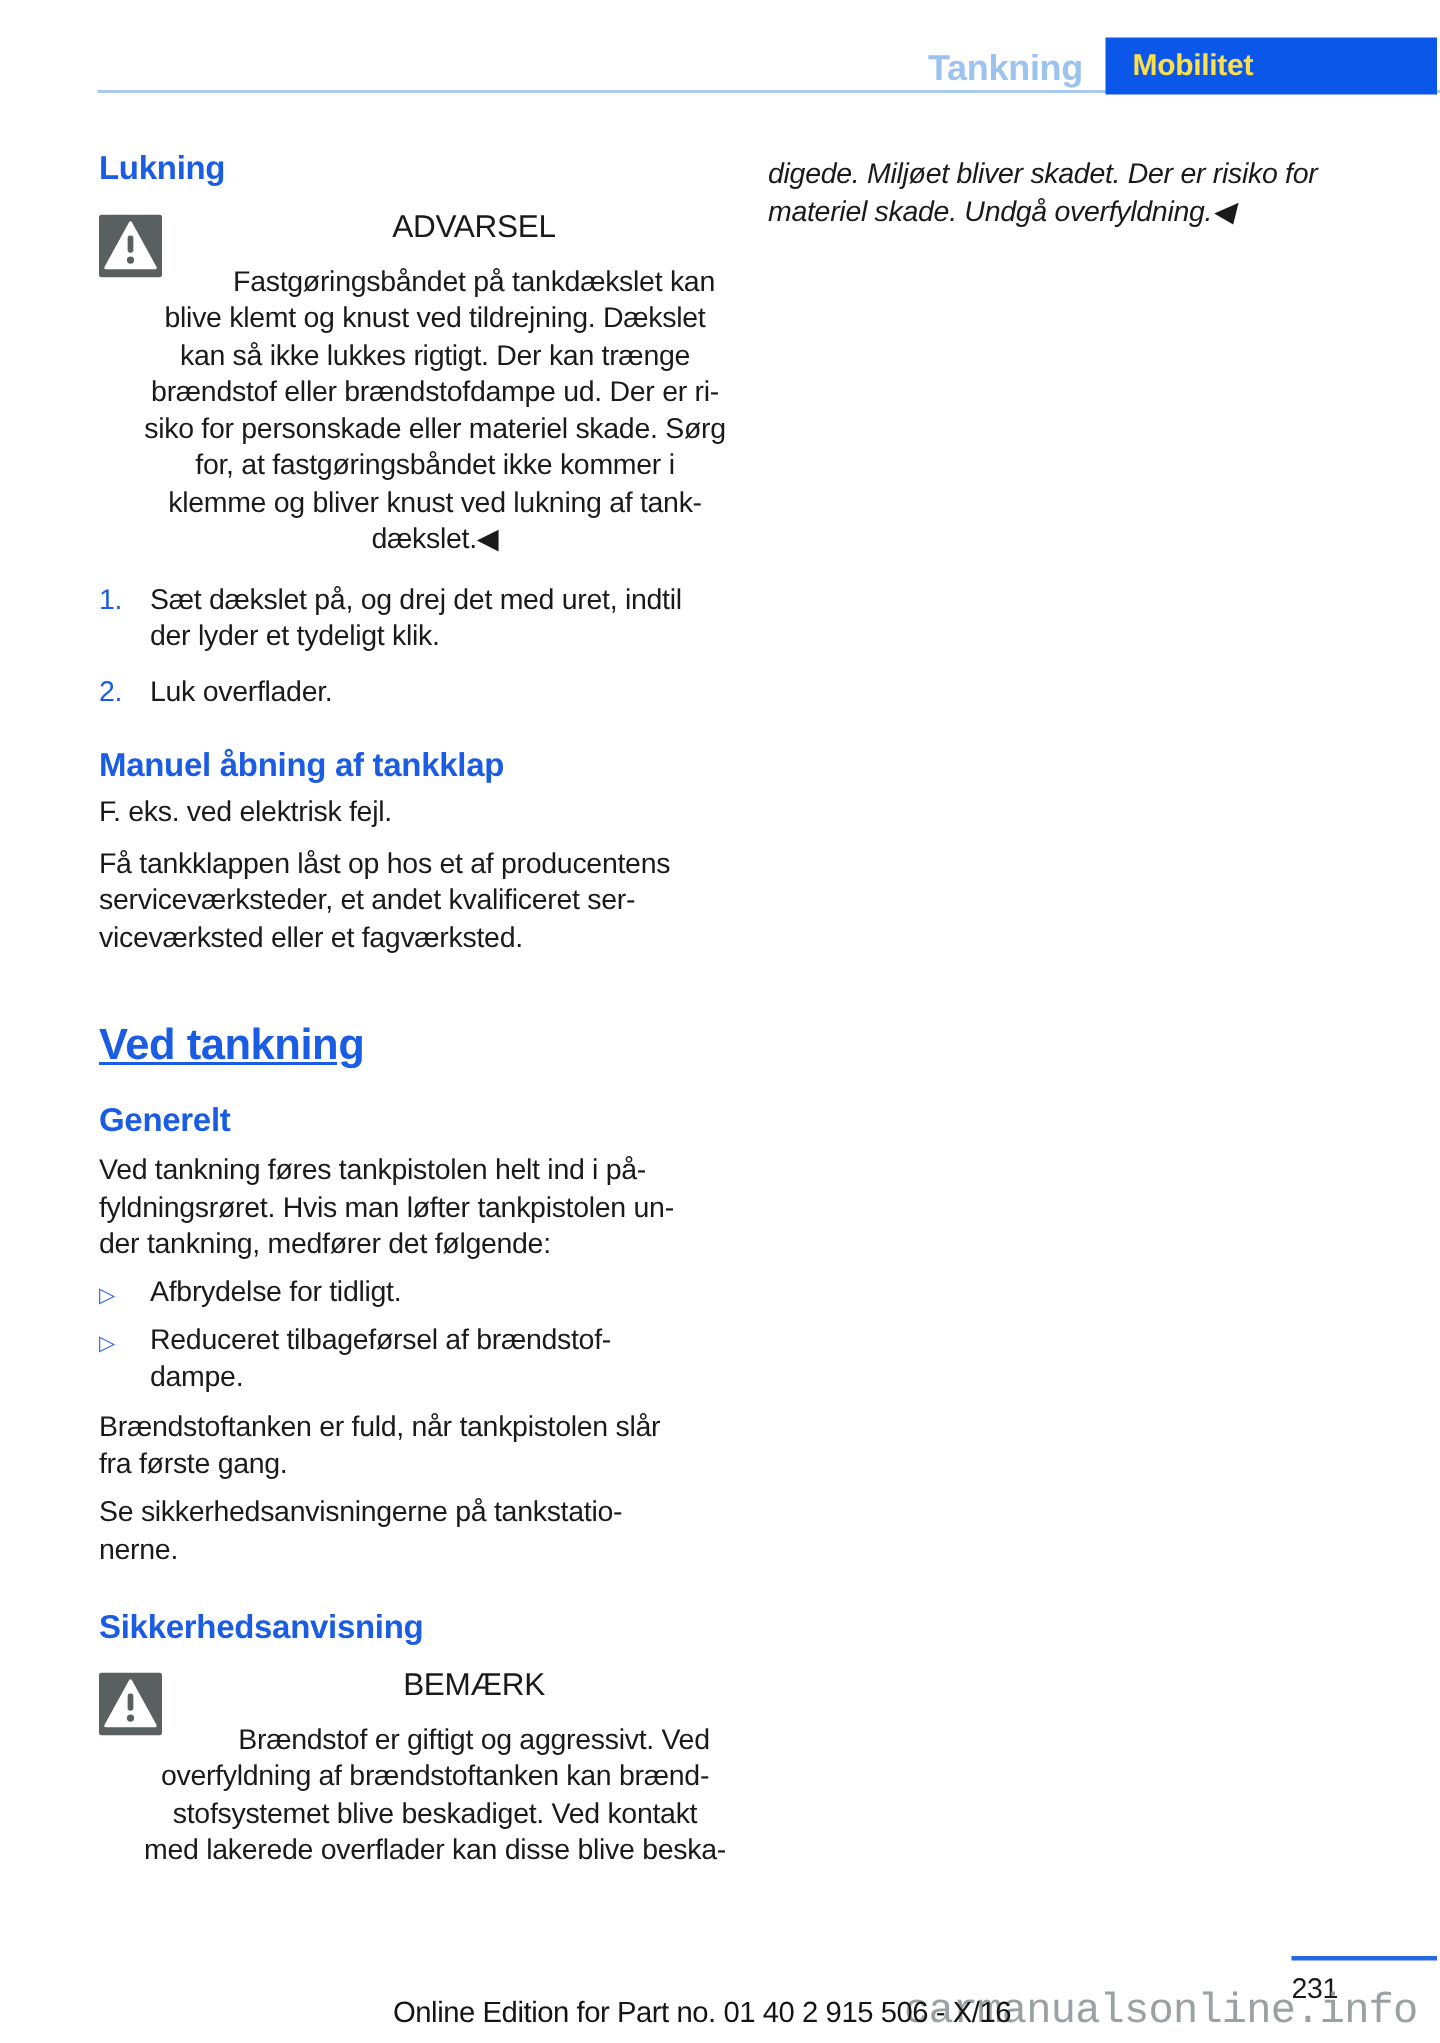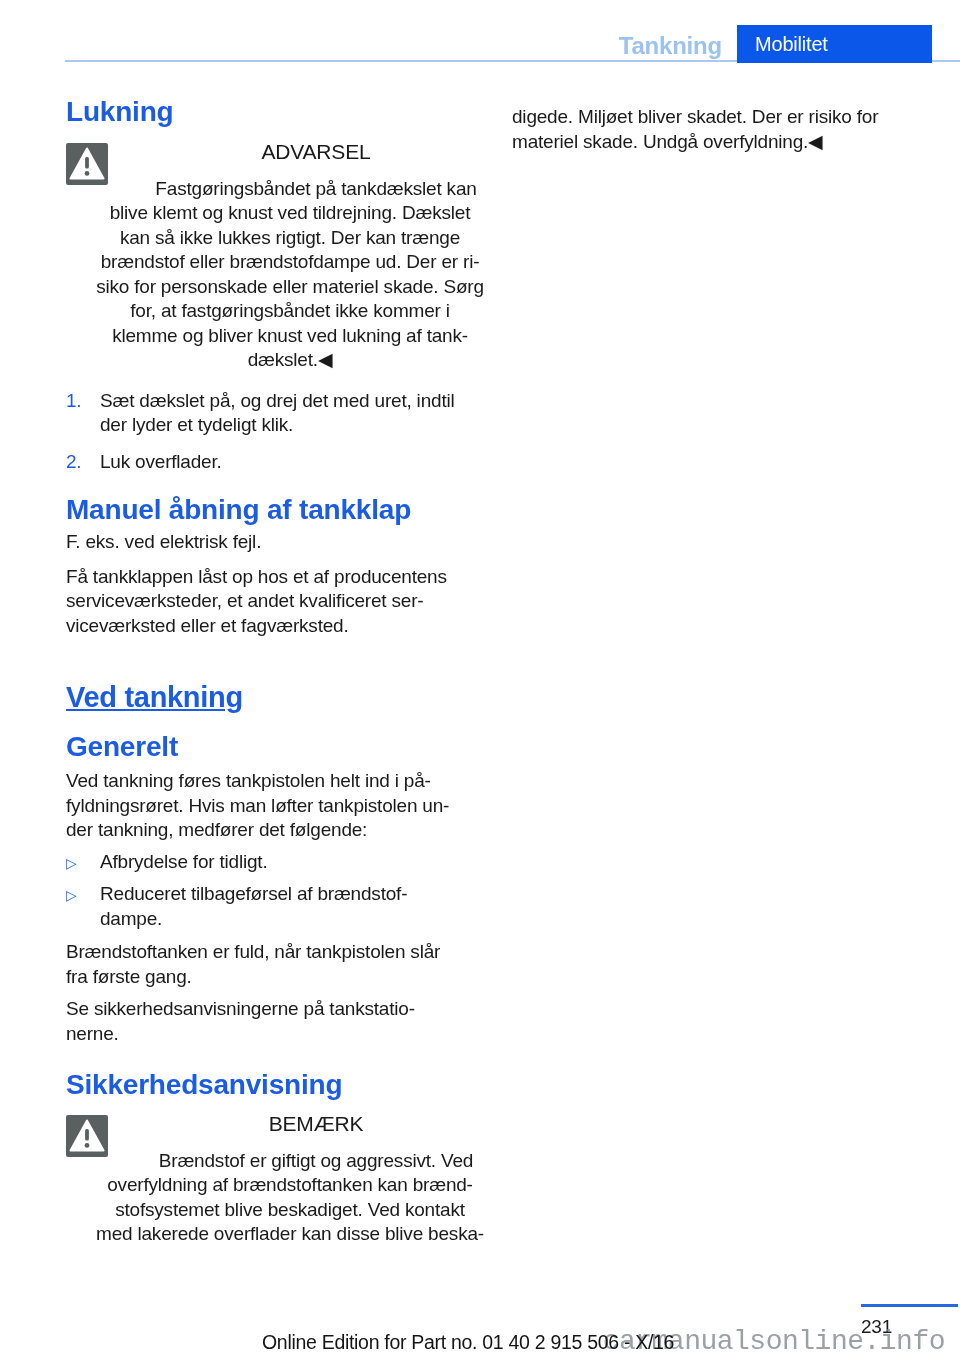"Mobilitet" .tab-active { color: #ffffff -> #fde047; font-weight: normal -> bold; width: 195px -> 221px }
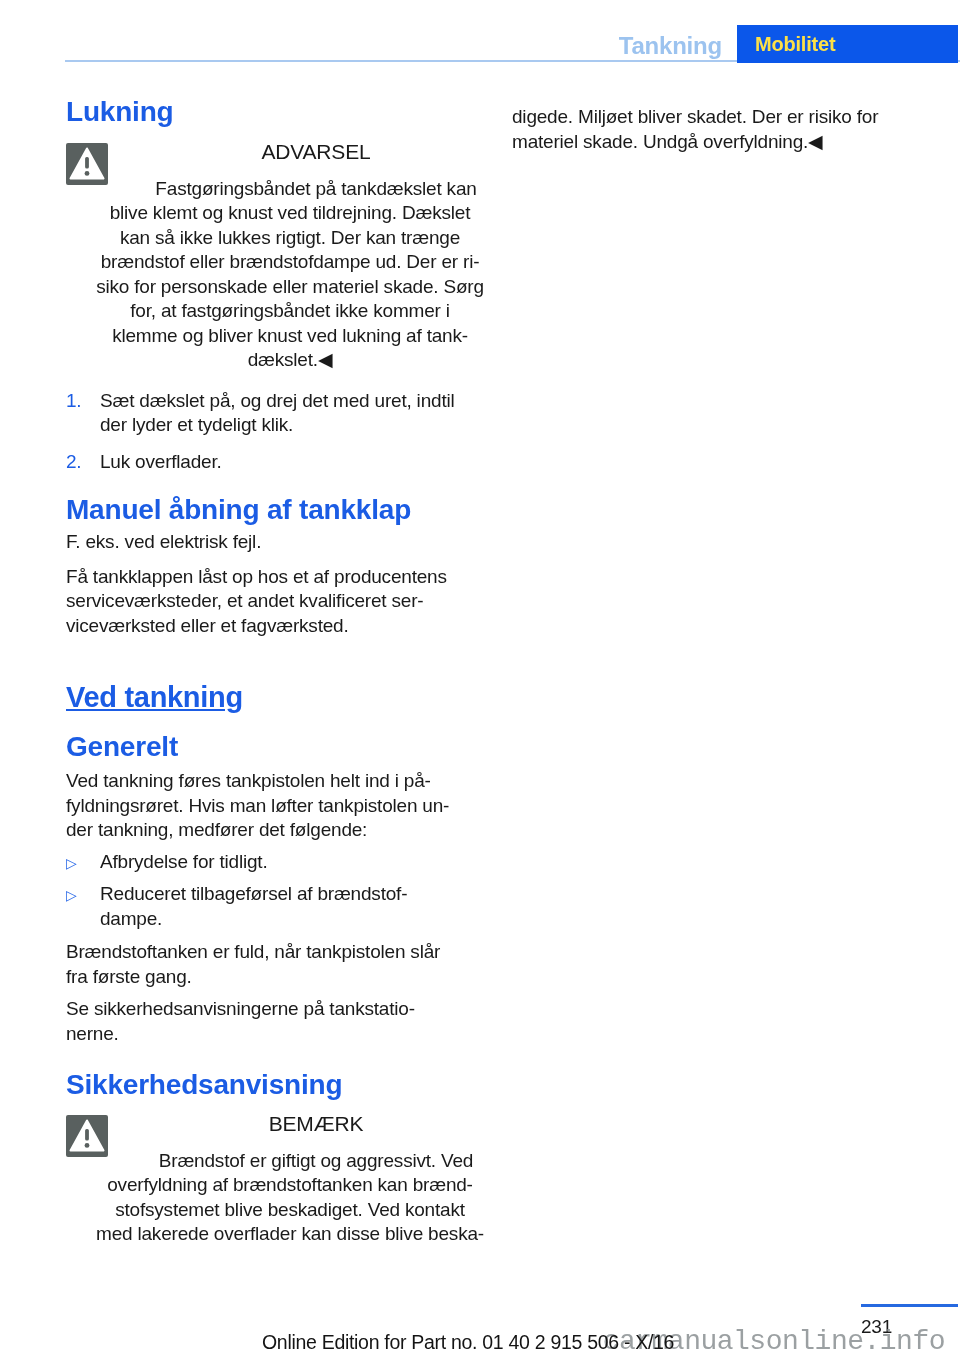"Lukning" .h-sub { font-size: 28px -> 22px }
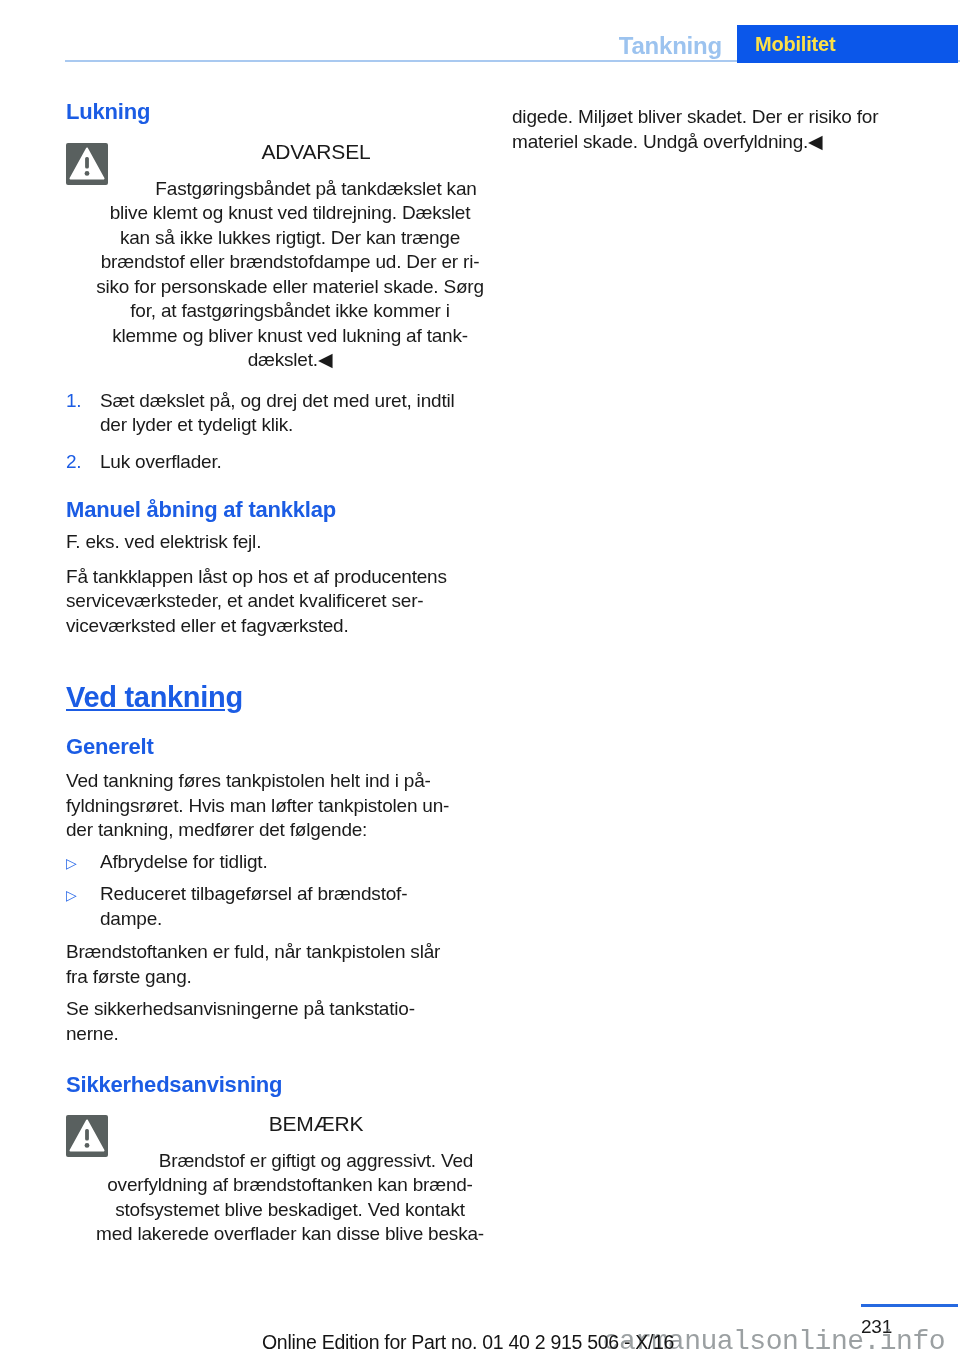"digede. Miljøet bliver skadet. Der" .col-right { font-style: none -> italic }
